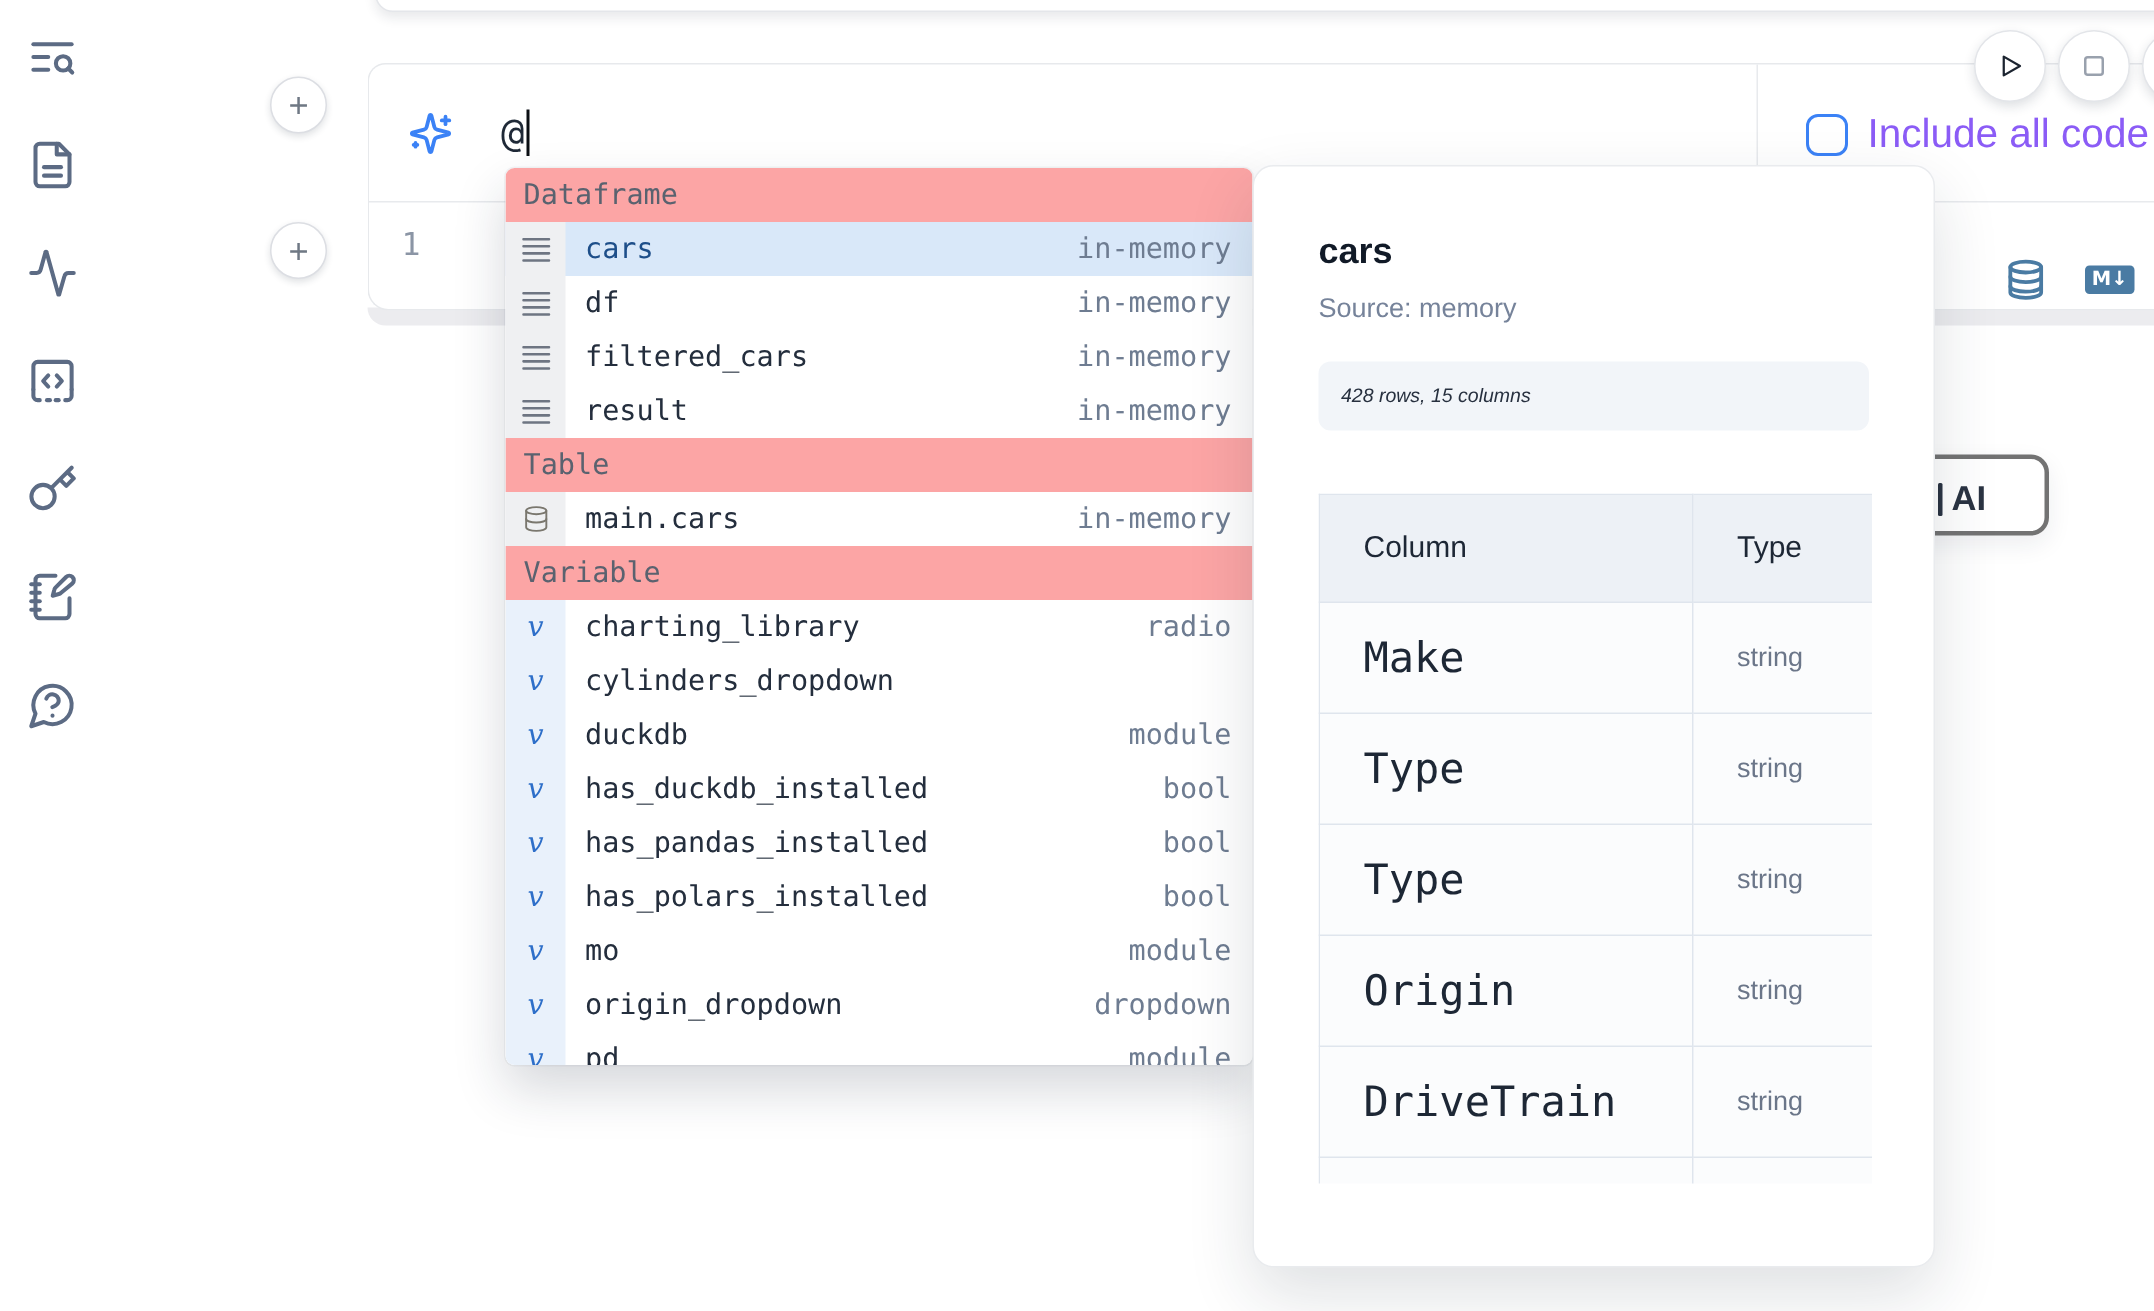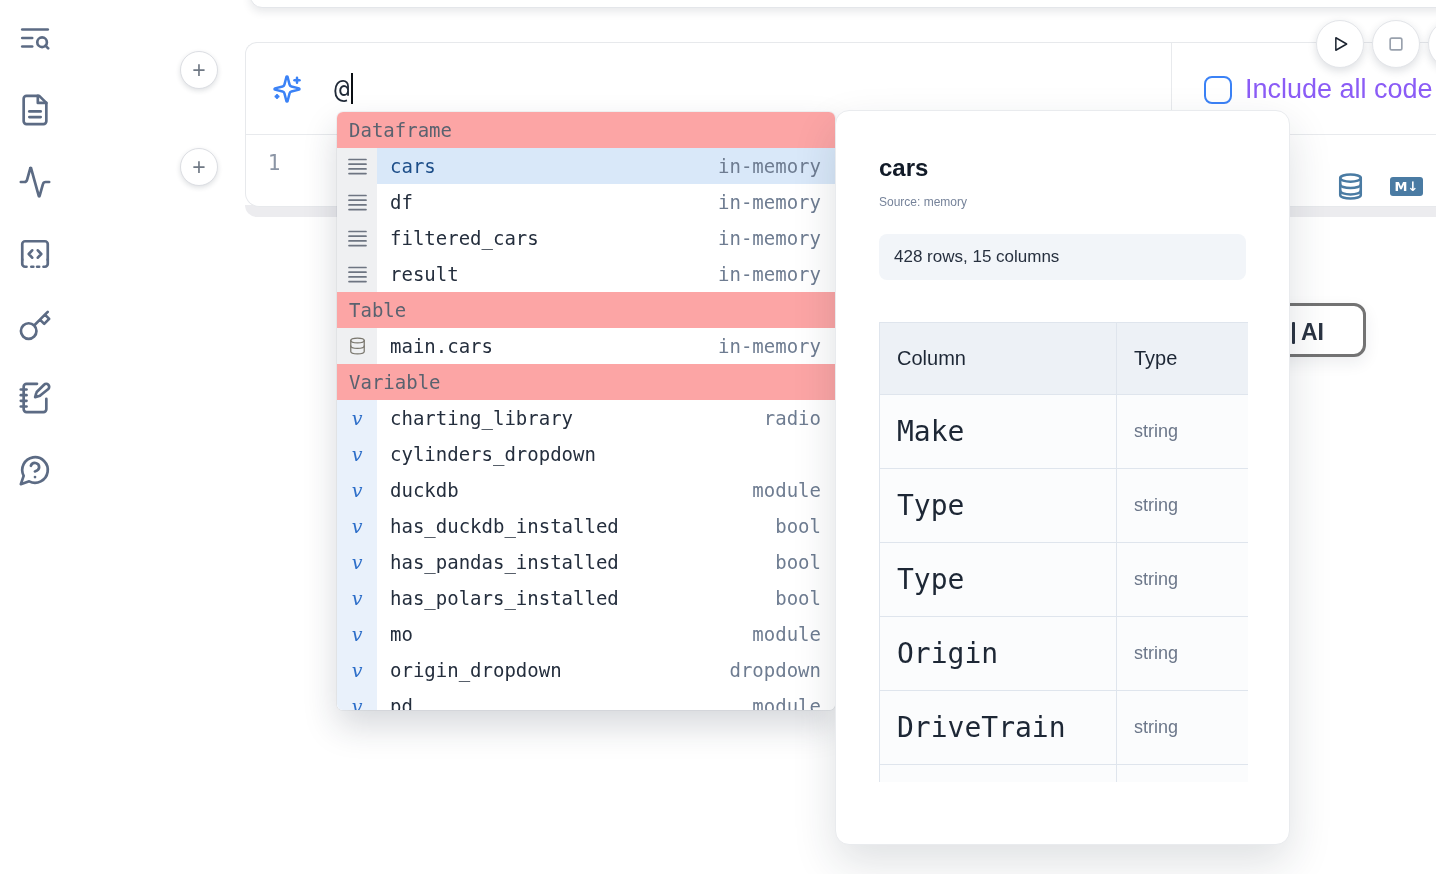"Source: memory" .panel-source { font-size: 12px -> 18px }
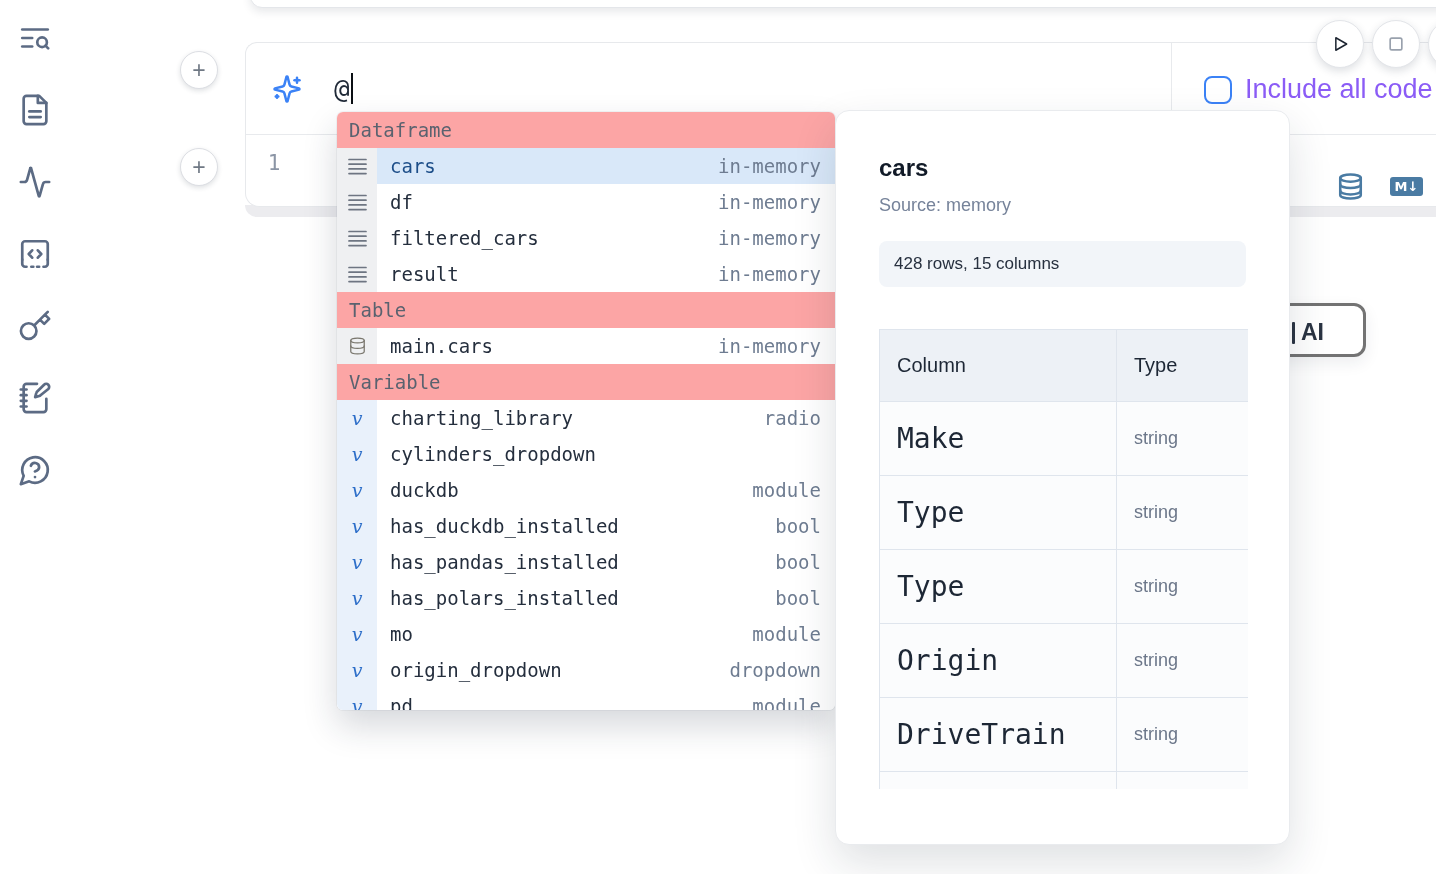"428 rows, 15 columns" .shape-chip { font-size: 17px -> 13px; font-style: none -> italic }
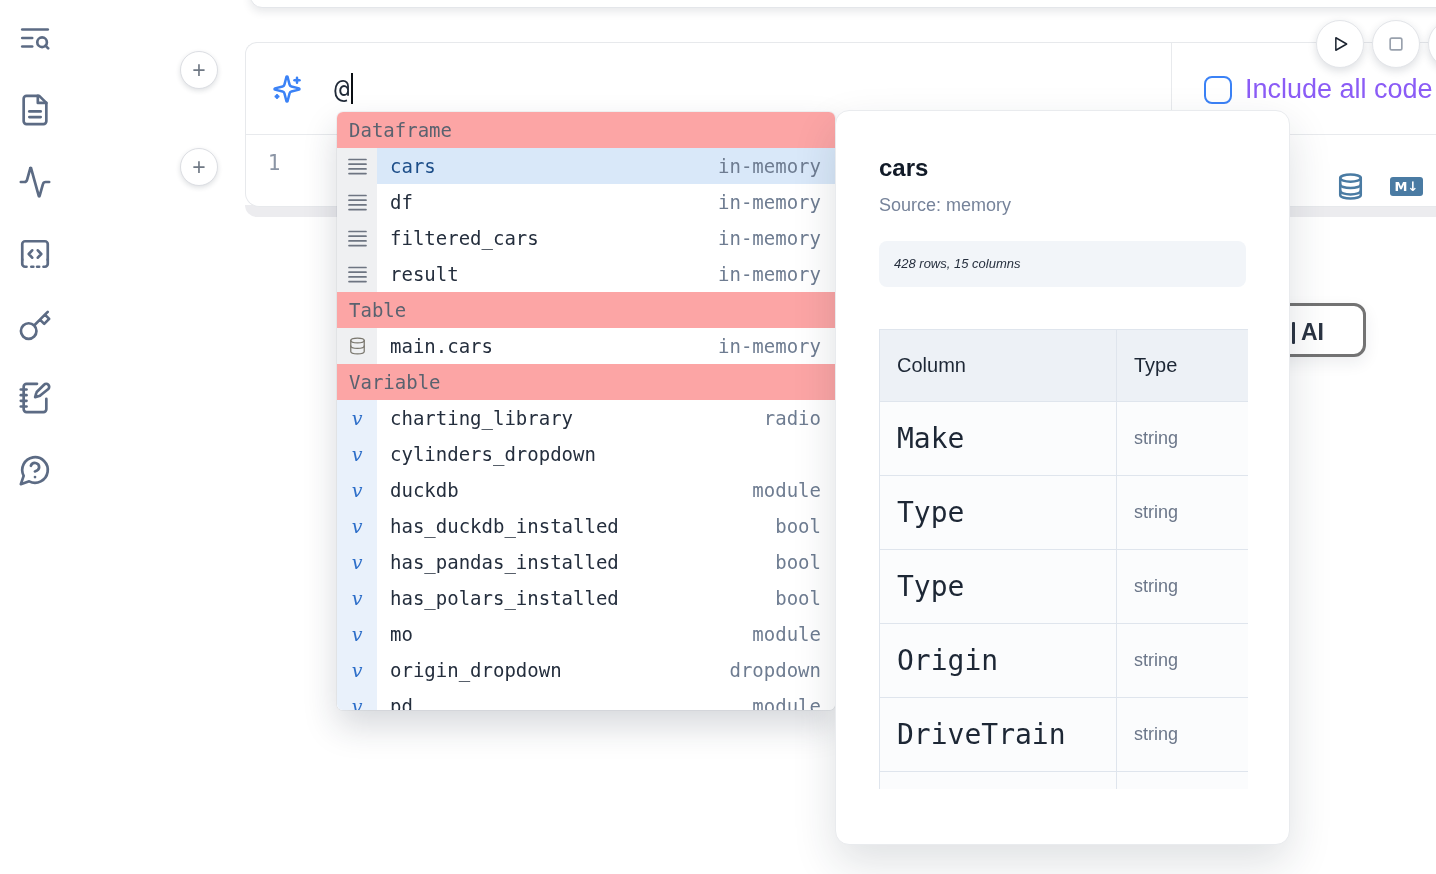"Column" table.schema th,table.schema td { padding: 0 0 0 17px -> 0 0 0 29px }
